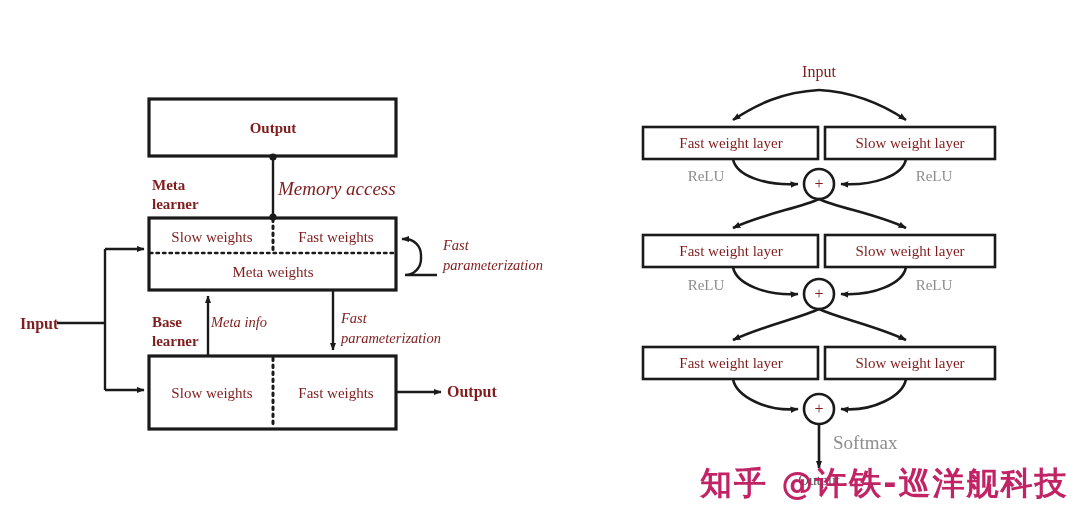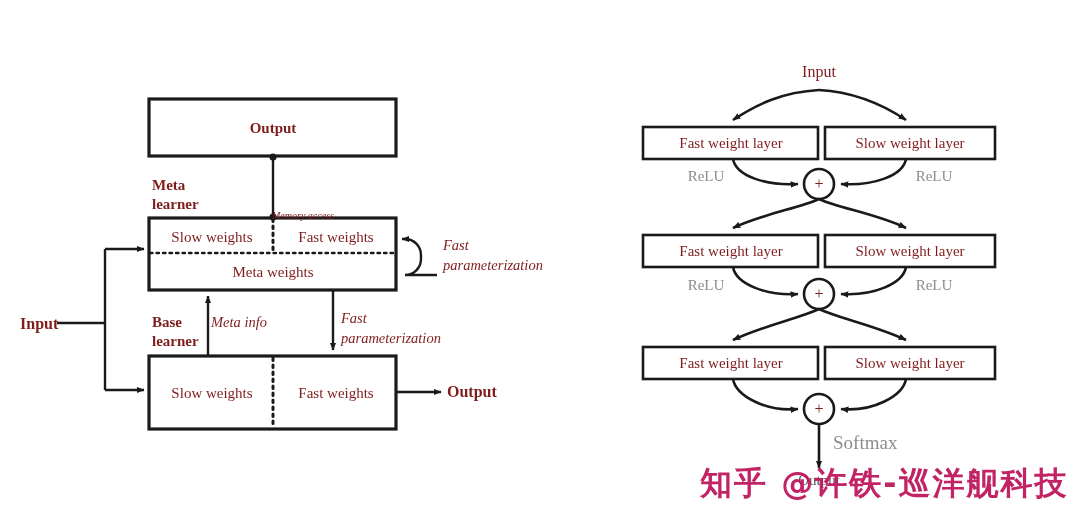"Memory access" div.lbl { font-size: 10px -> 19px; left: 272px -> 278px; margin-top: 32px -> none }
